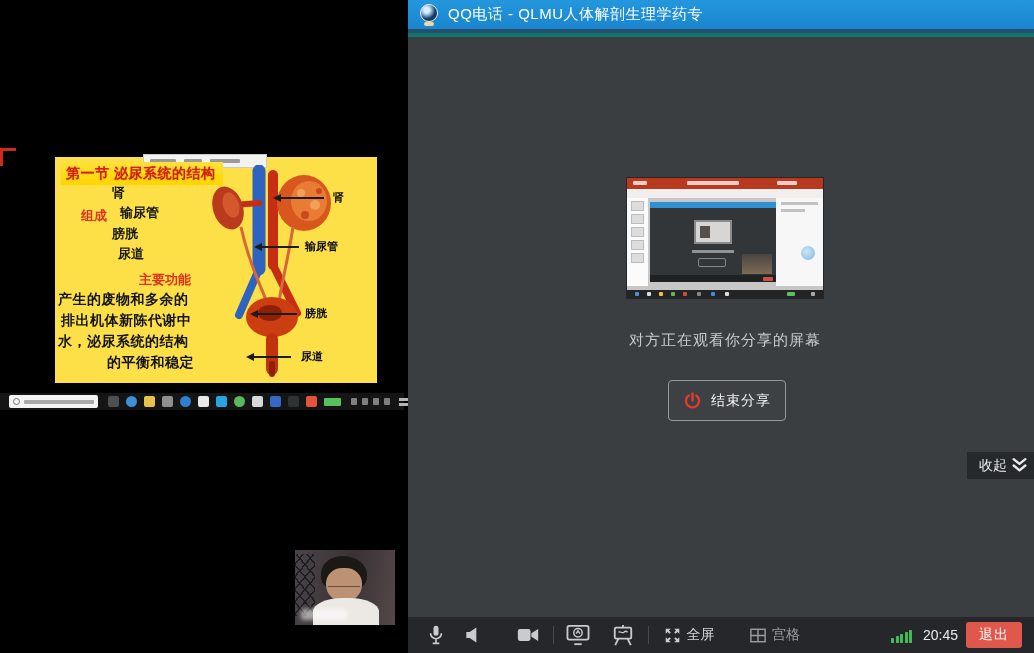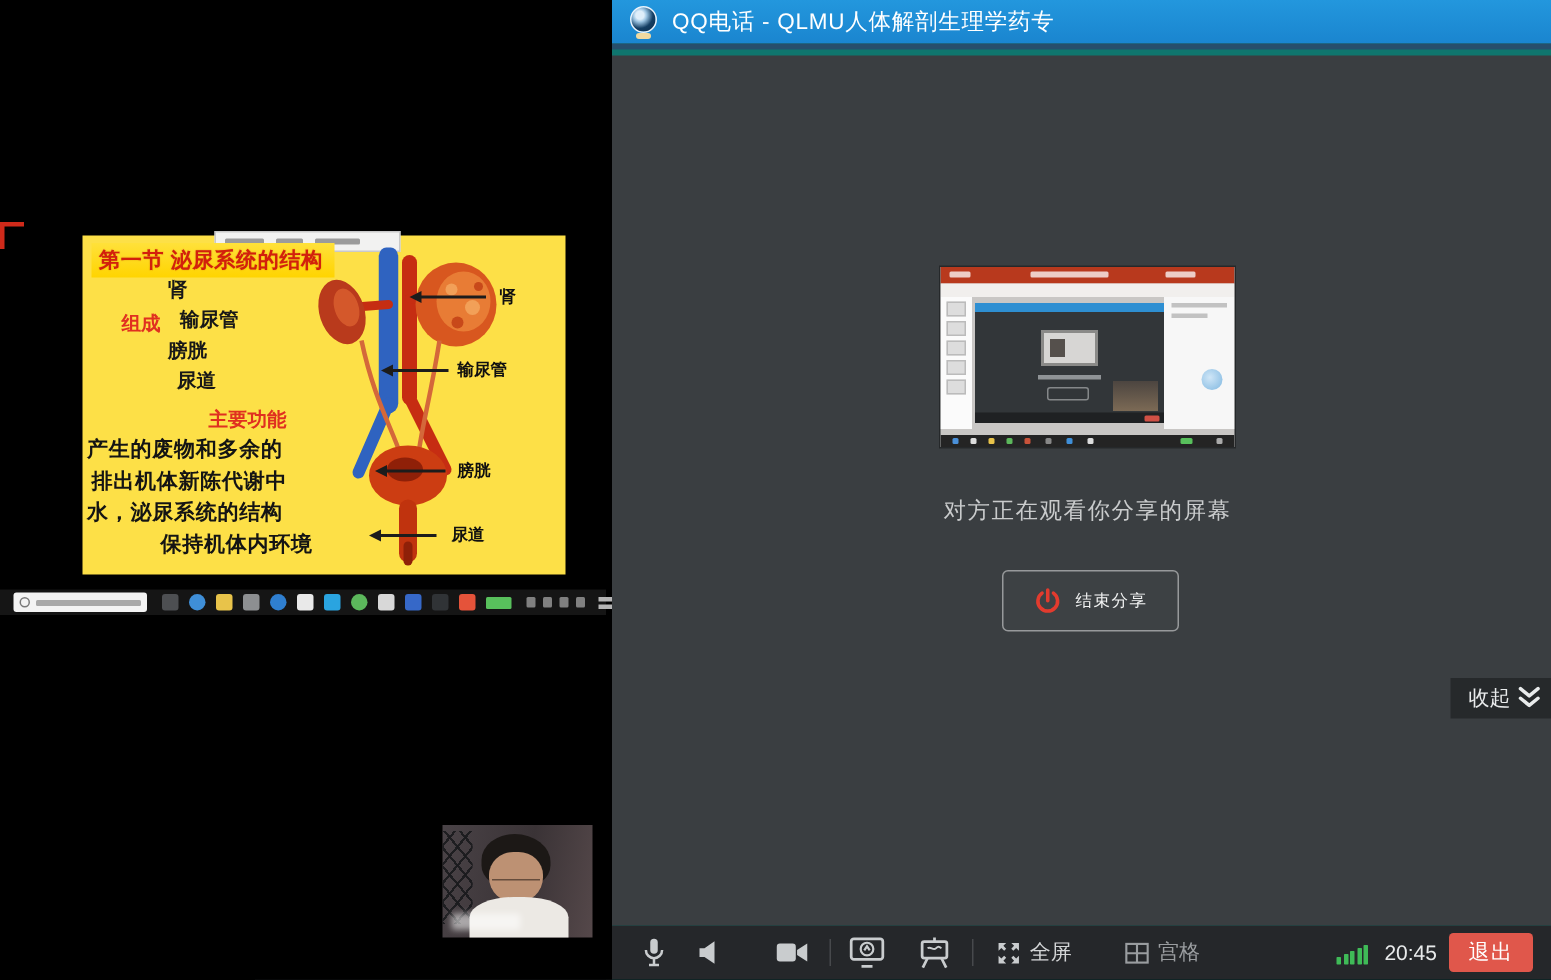"保持机体内环境" div.f-line { text: 保持机体内环境 -> 的平衡和稳定 }
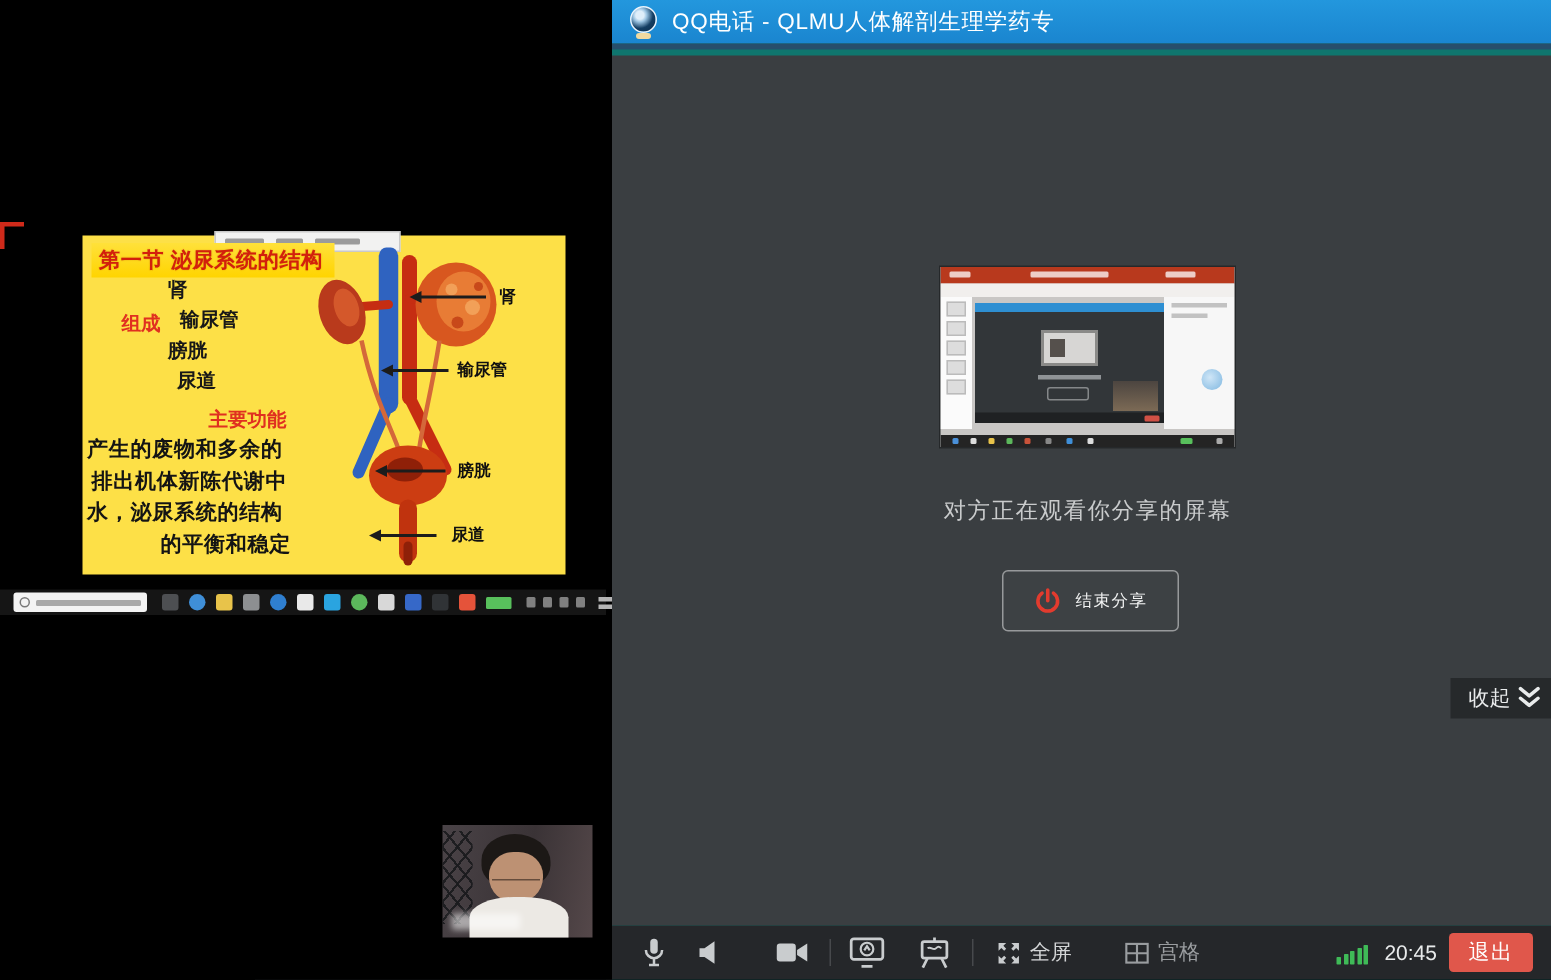"结束分享" .end-share-btn span { font-size: 11px -> 14px }
